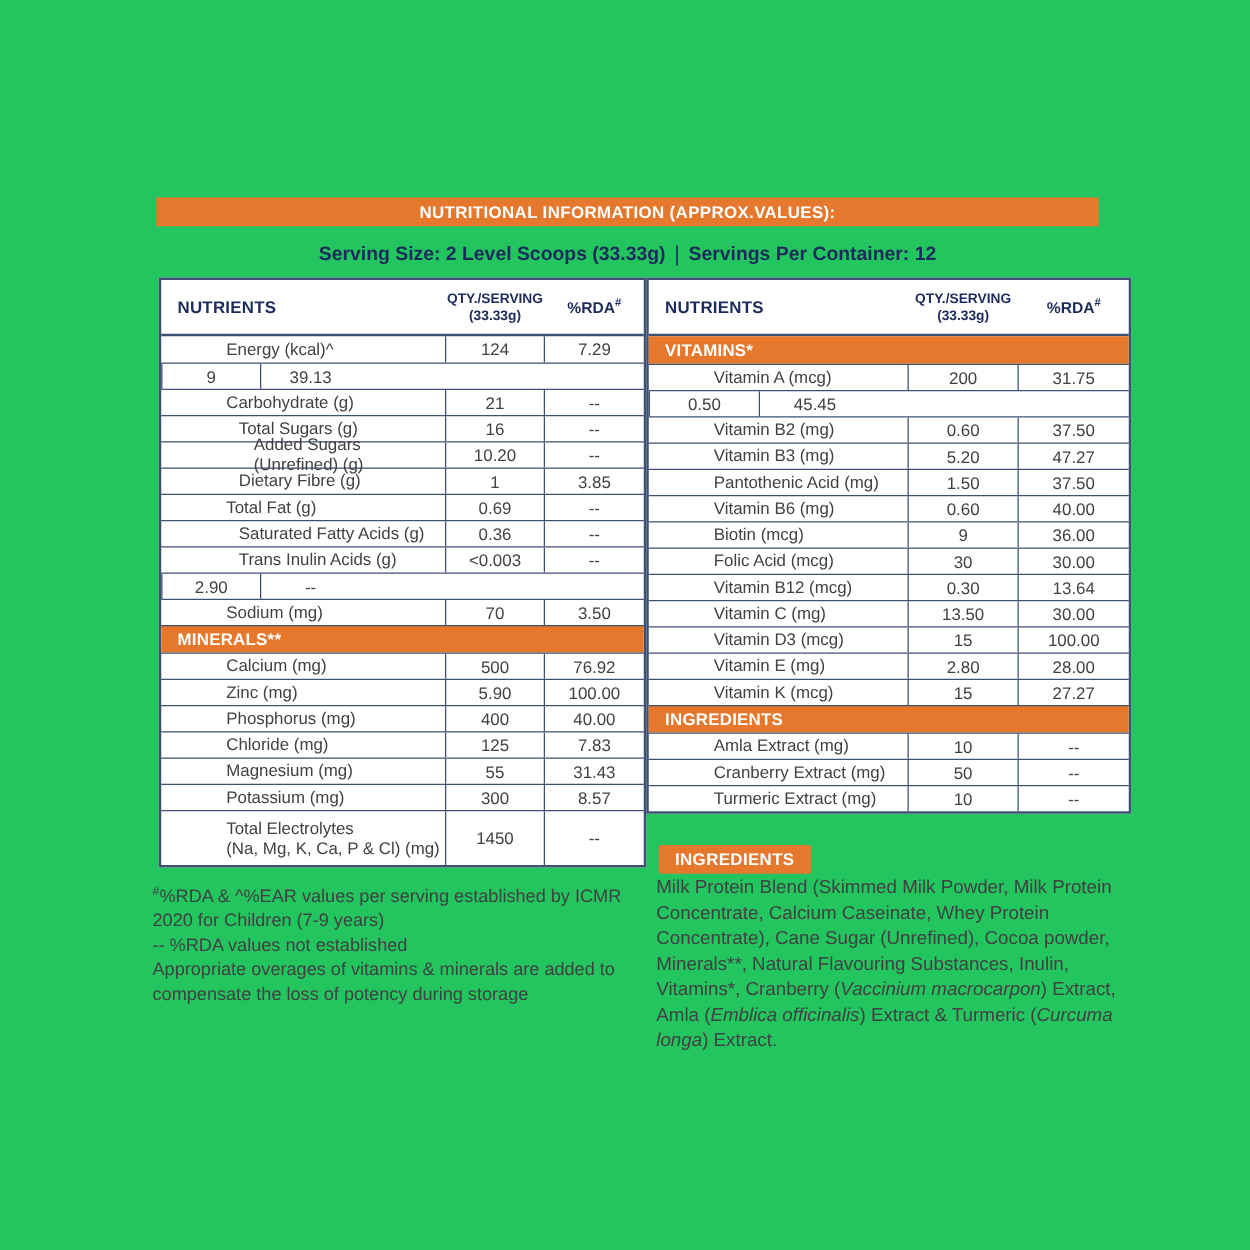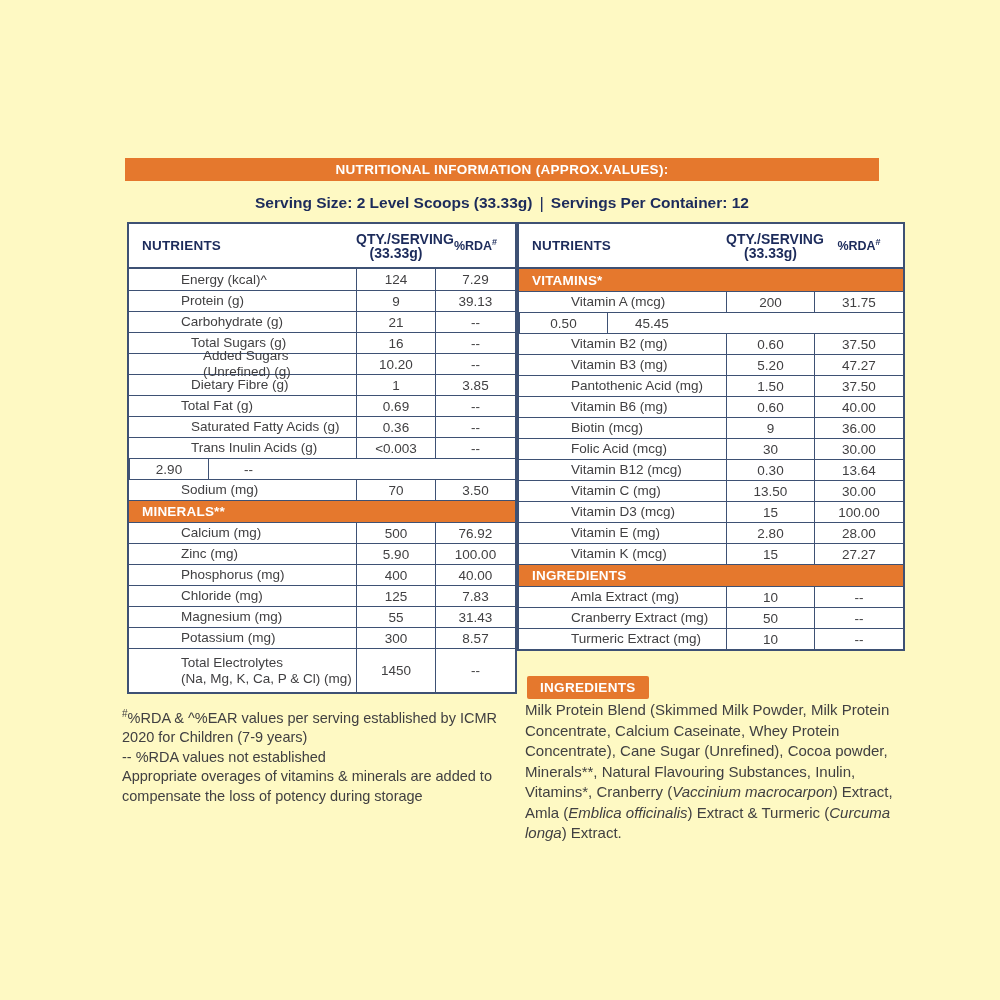"NUTRITIONAL INFORMATION (APPROX.VALUES):" .sheet { background: #fef9c3 -> #22c55e }
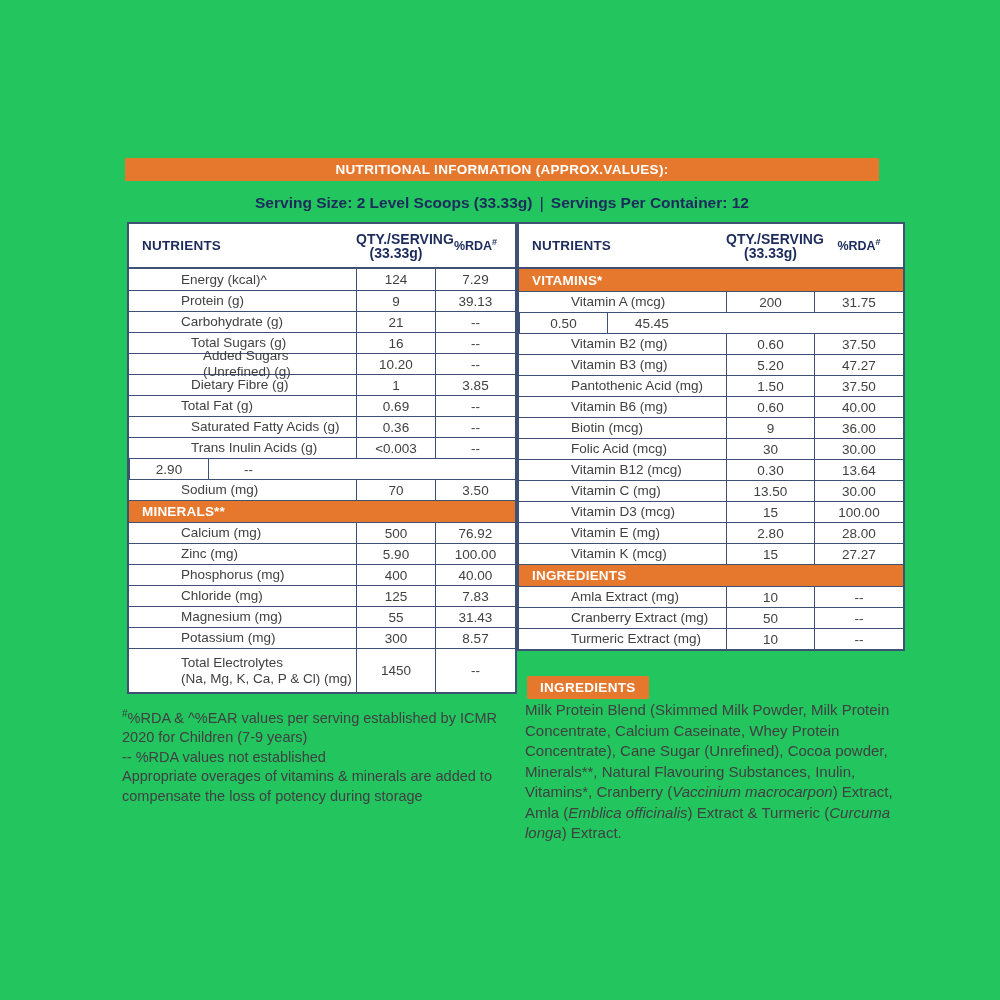"QTY./SERVING" .thead .h-qty { font-size: 14px -> 11px }
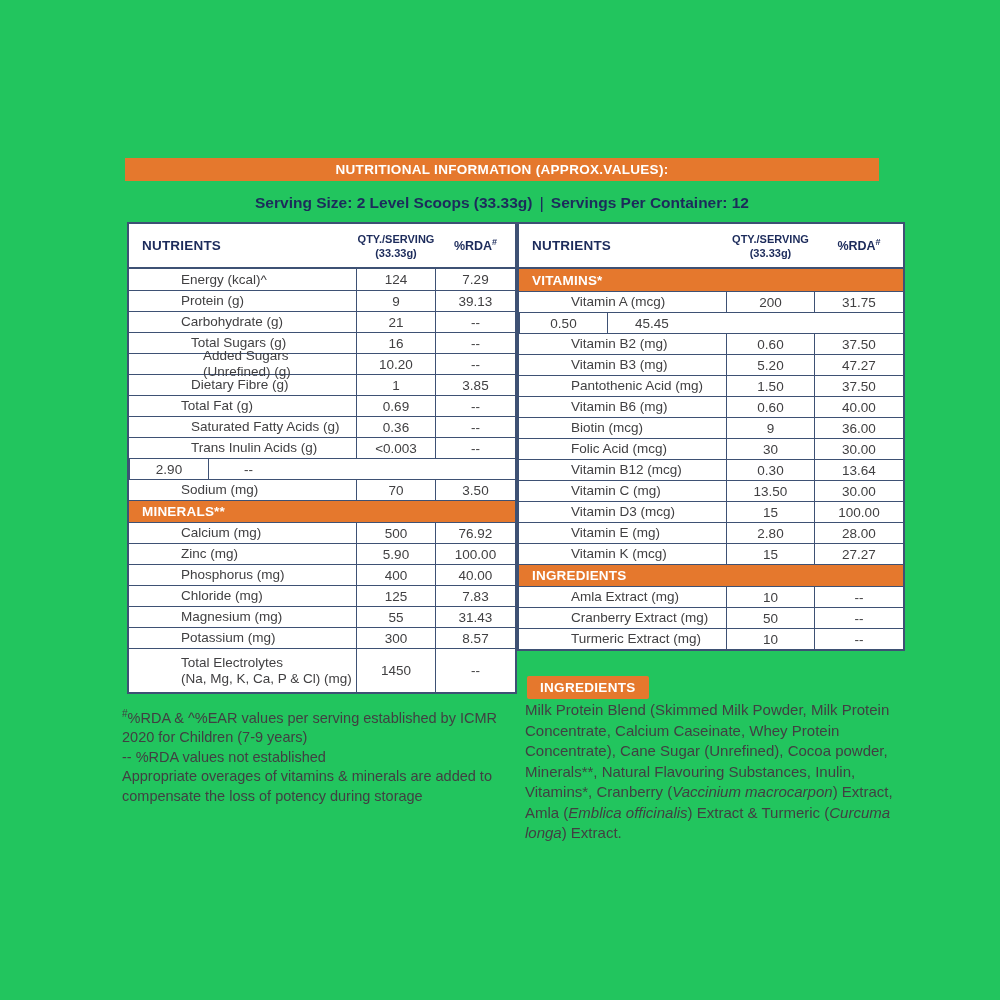"Protein (g)" div.c-name { html: <div> <span>Protein (g)</span> </div> -> none }
